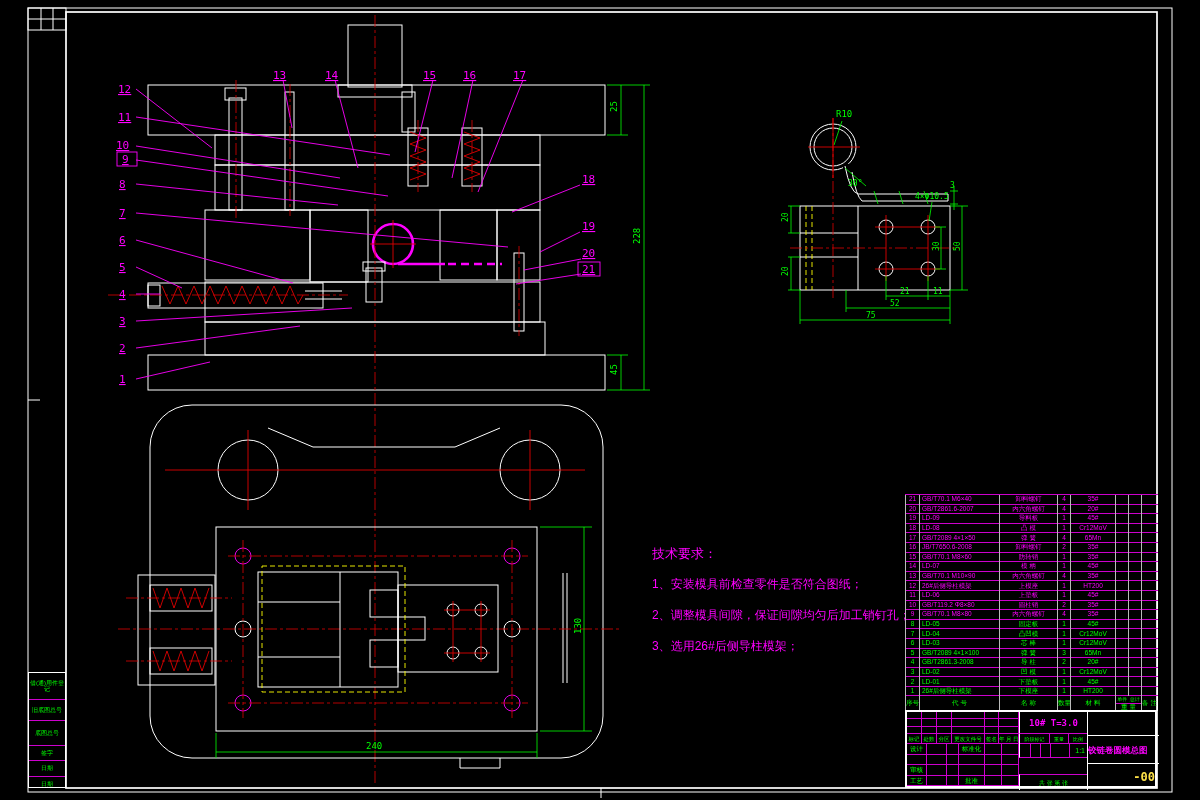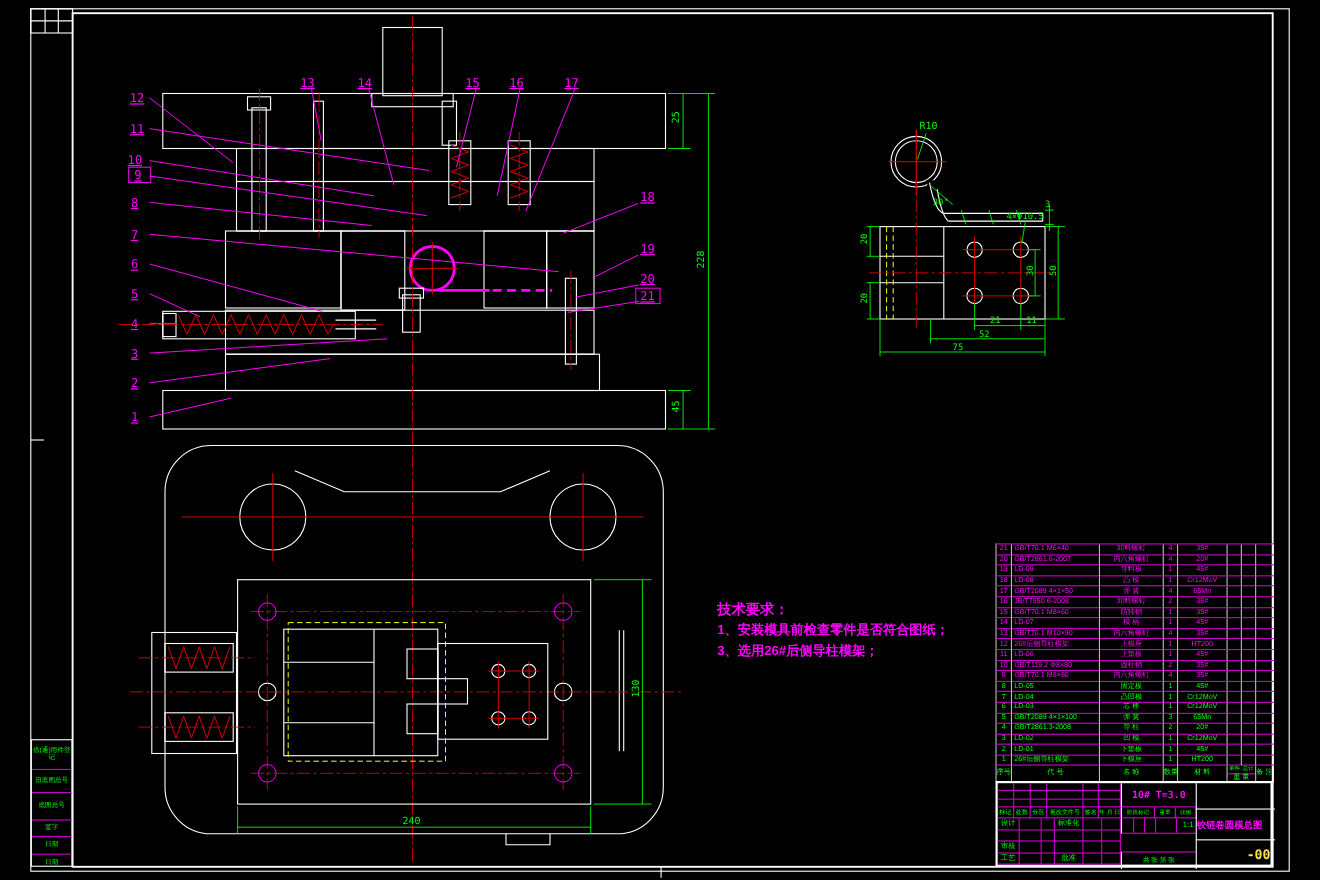"技术要求：" .tech { font-weight: bold -> normal }
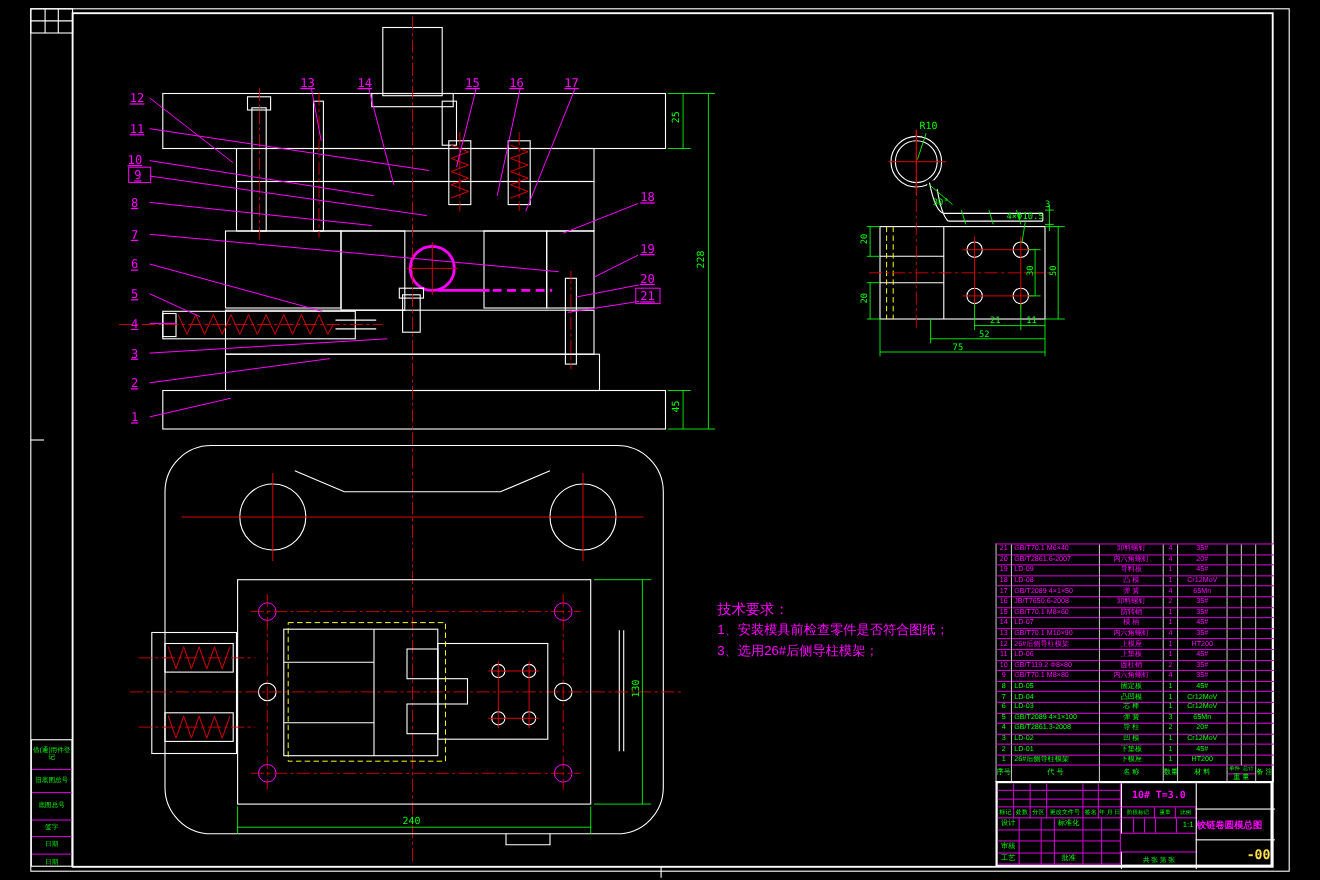"1、安装模具前检查零件是否符合图纸；" .tech .i { margin-top: none -> 12px }
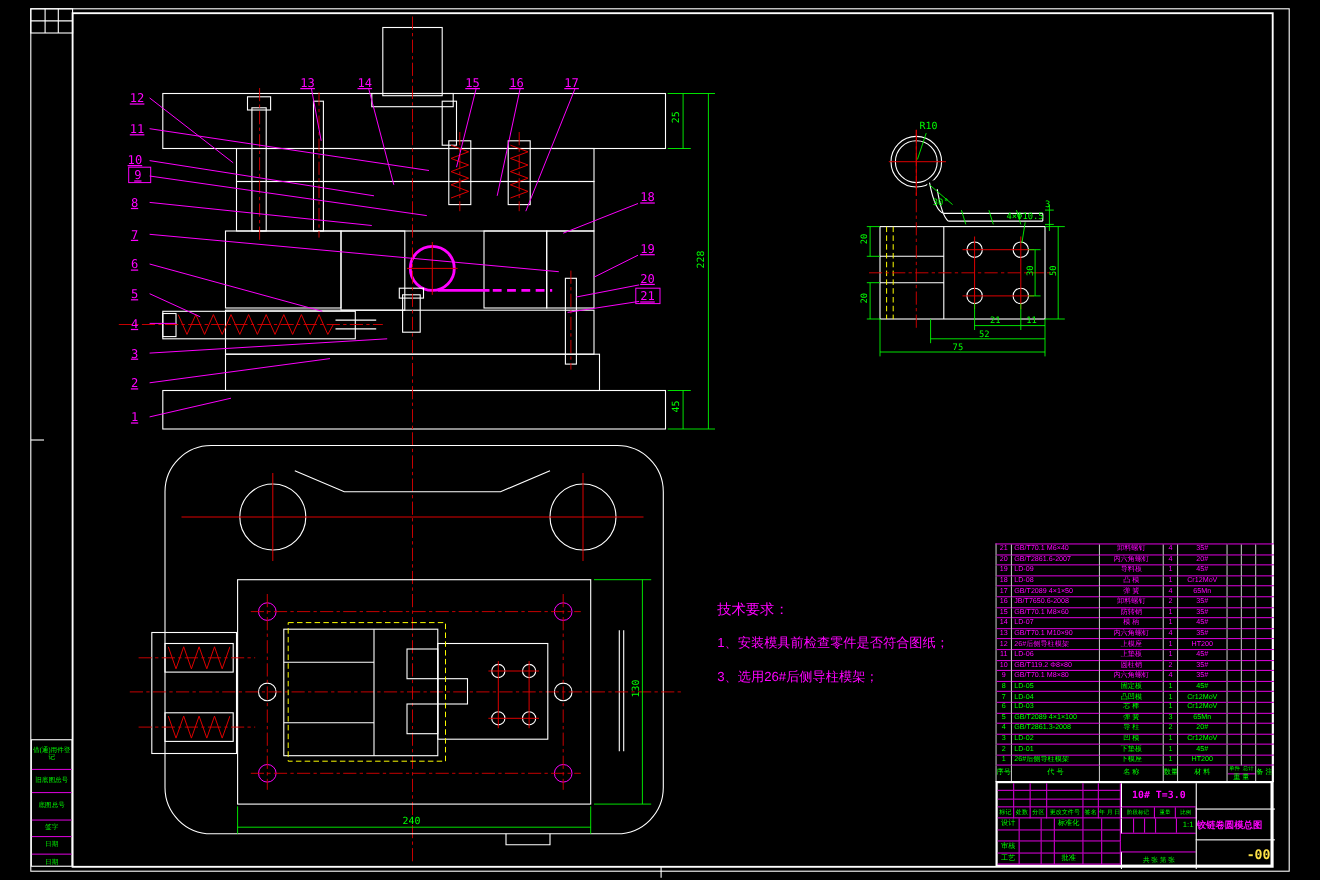"2、调整模具间隙，保证间隙均匀后加工销钉孔；" div.i { html: none -> <div>2、调整模具间隙，保证间隙均匀后加工销钉孔；</div> }
